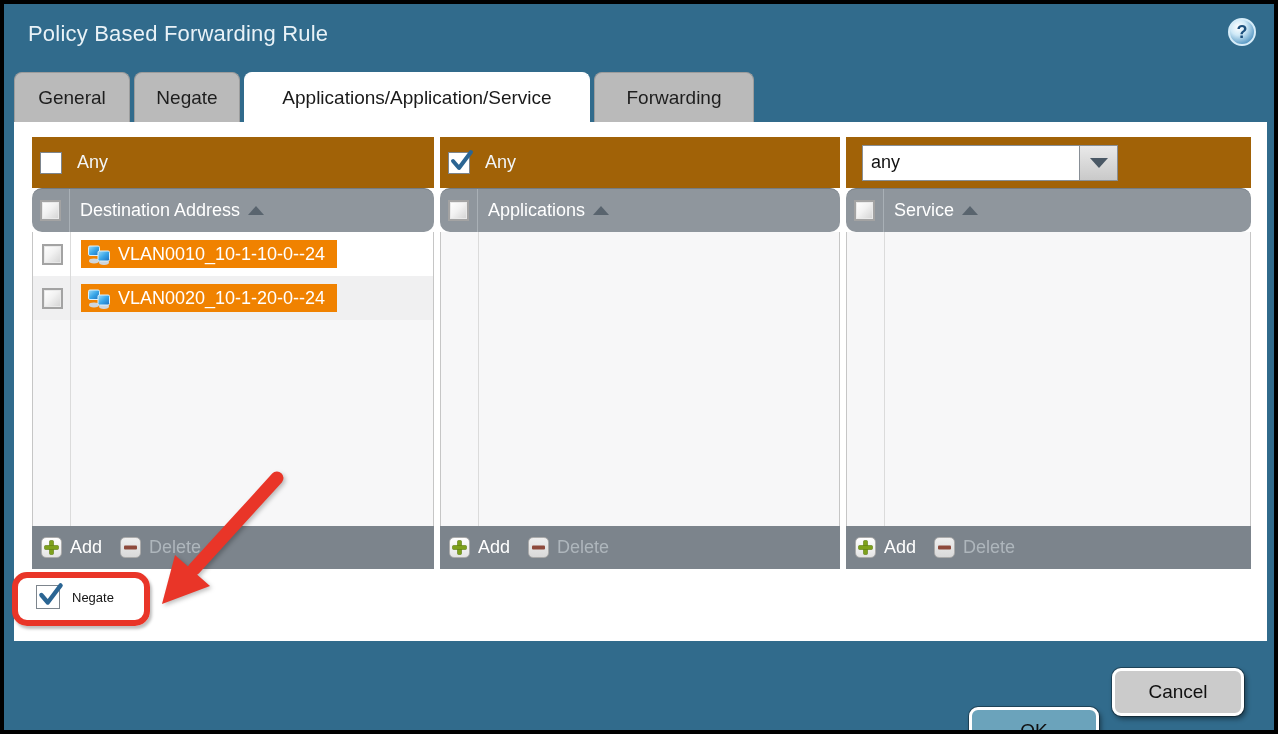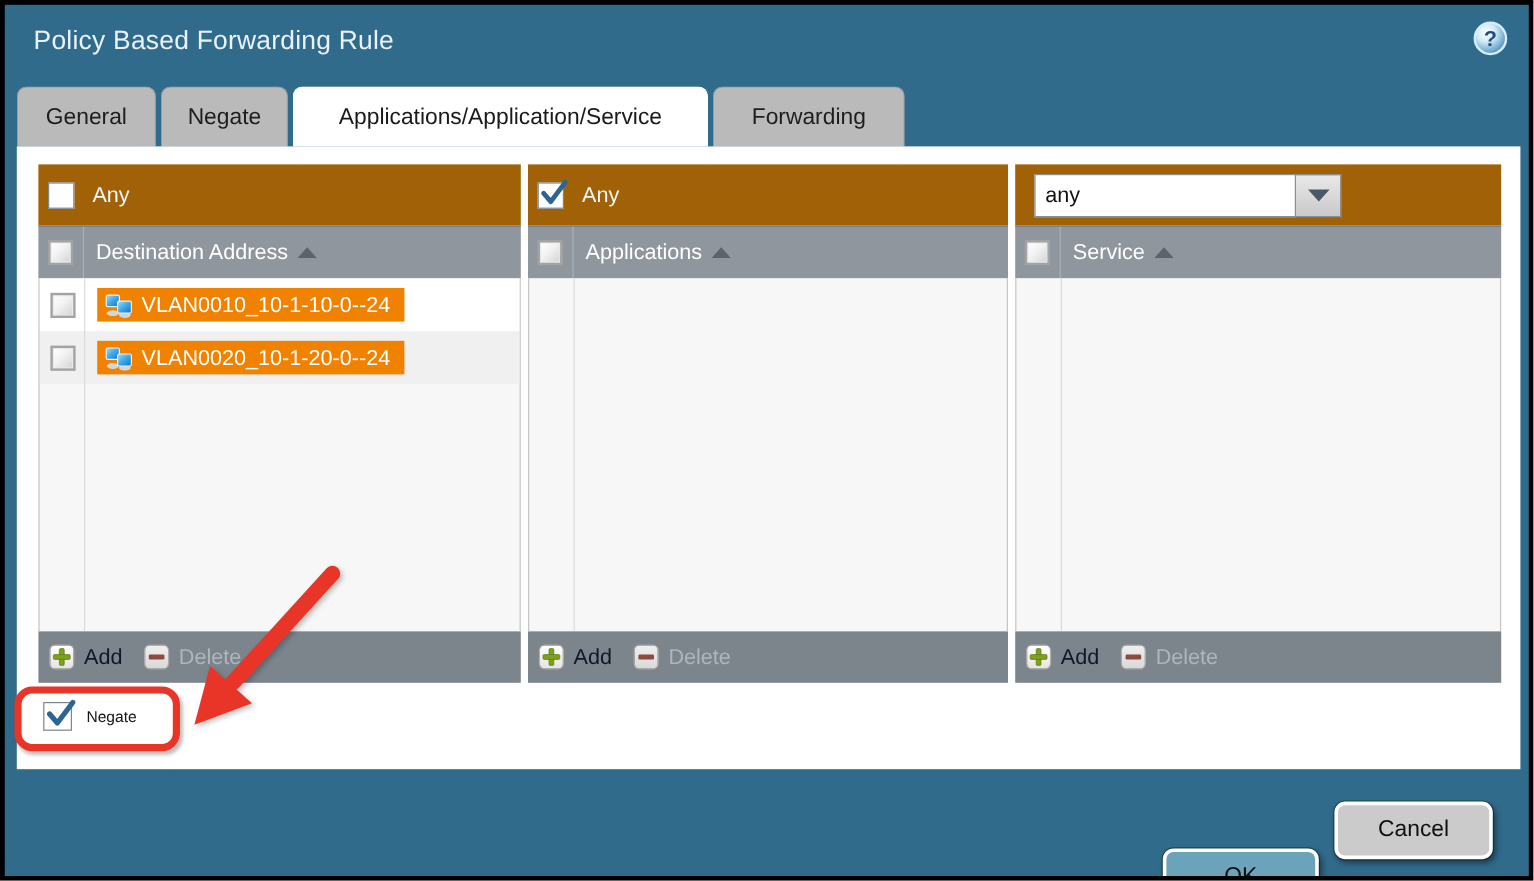"Destination Address" .pcol { border-radius: none -> 10px }
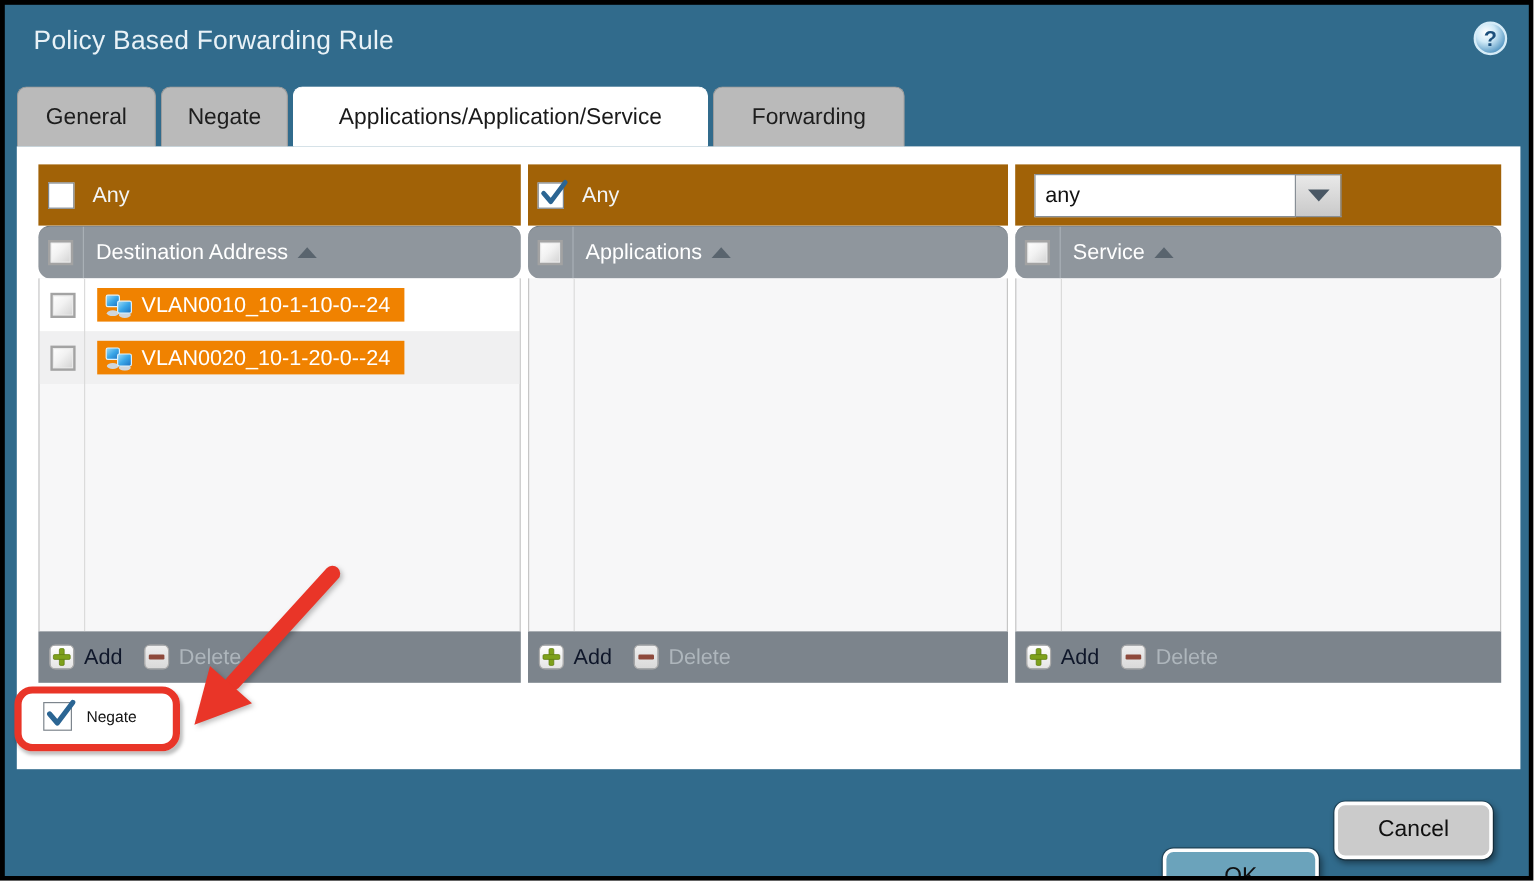"Add" .foot-btn .lbl { color: #0f172a -> #ffffff }
